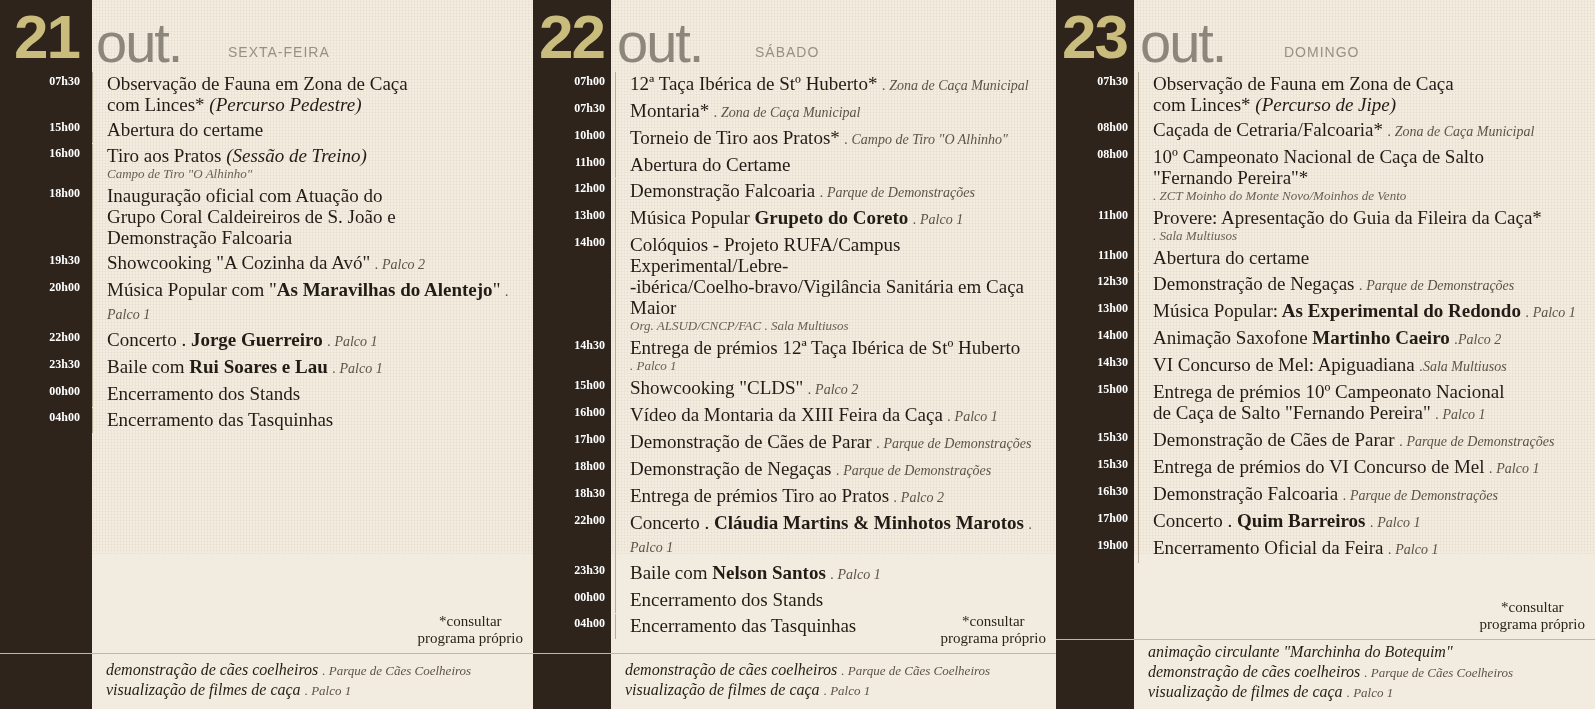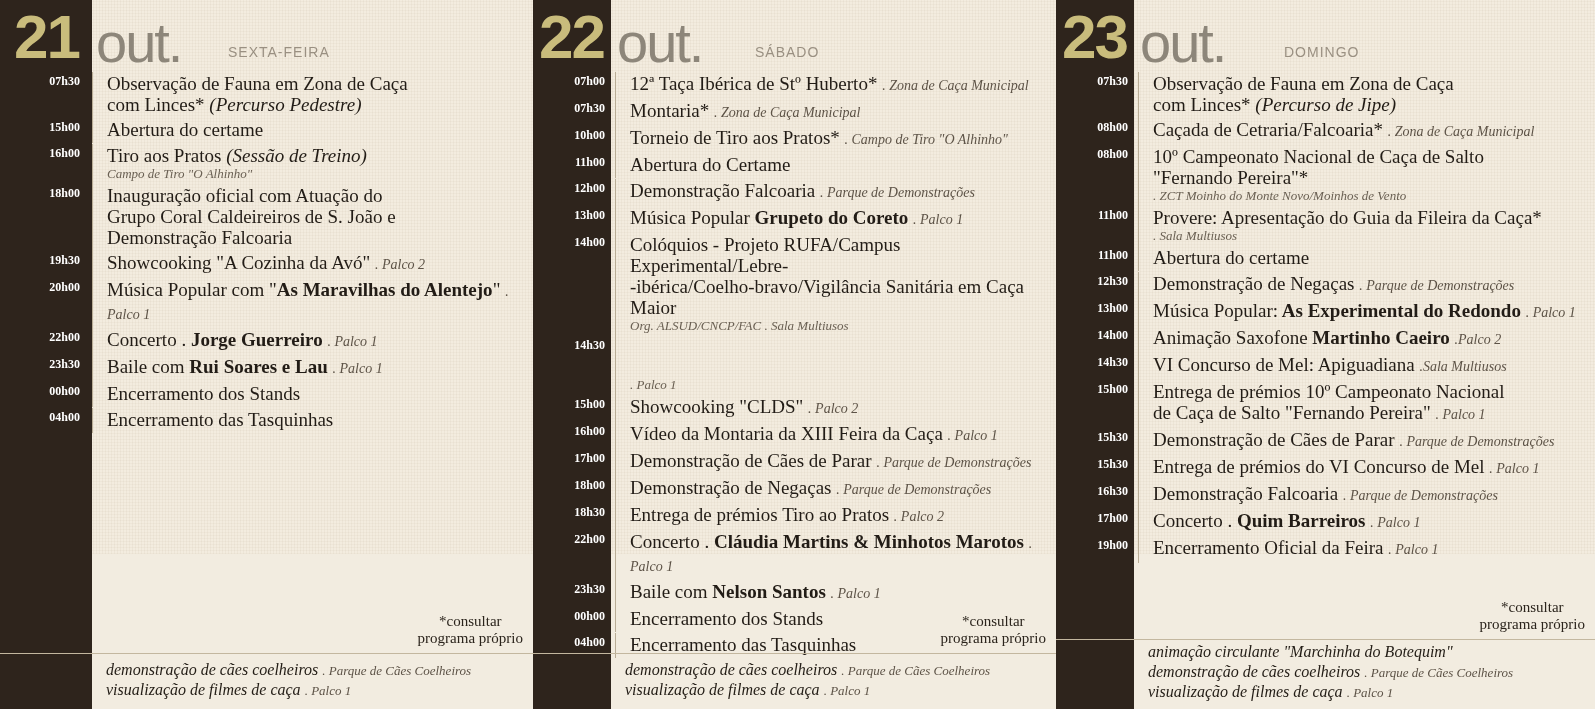". Zona de Caça Municipal" .venue { margin-top: 40px -> none }
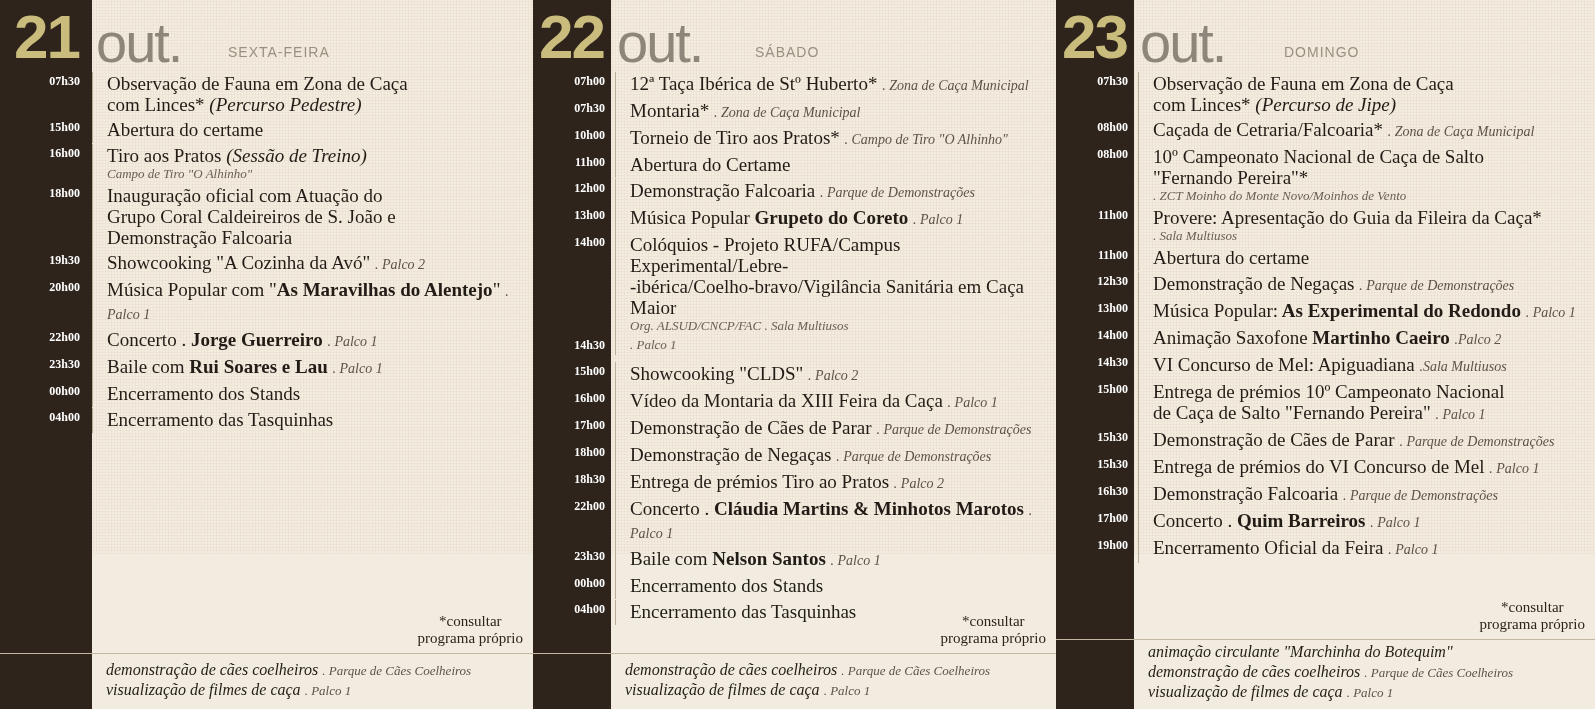"Entrega de prémios 12ª Taça" span { html: none -> <span>Entrega de prémios 12ª Taça Ibérica de Stº Huberto</span> }
